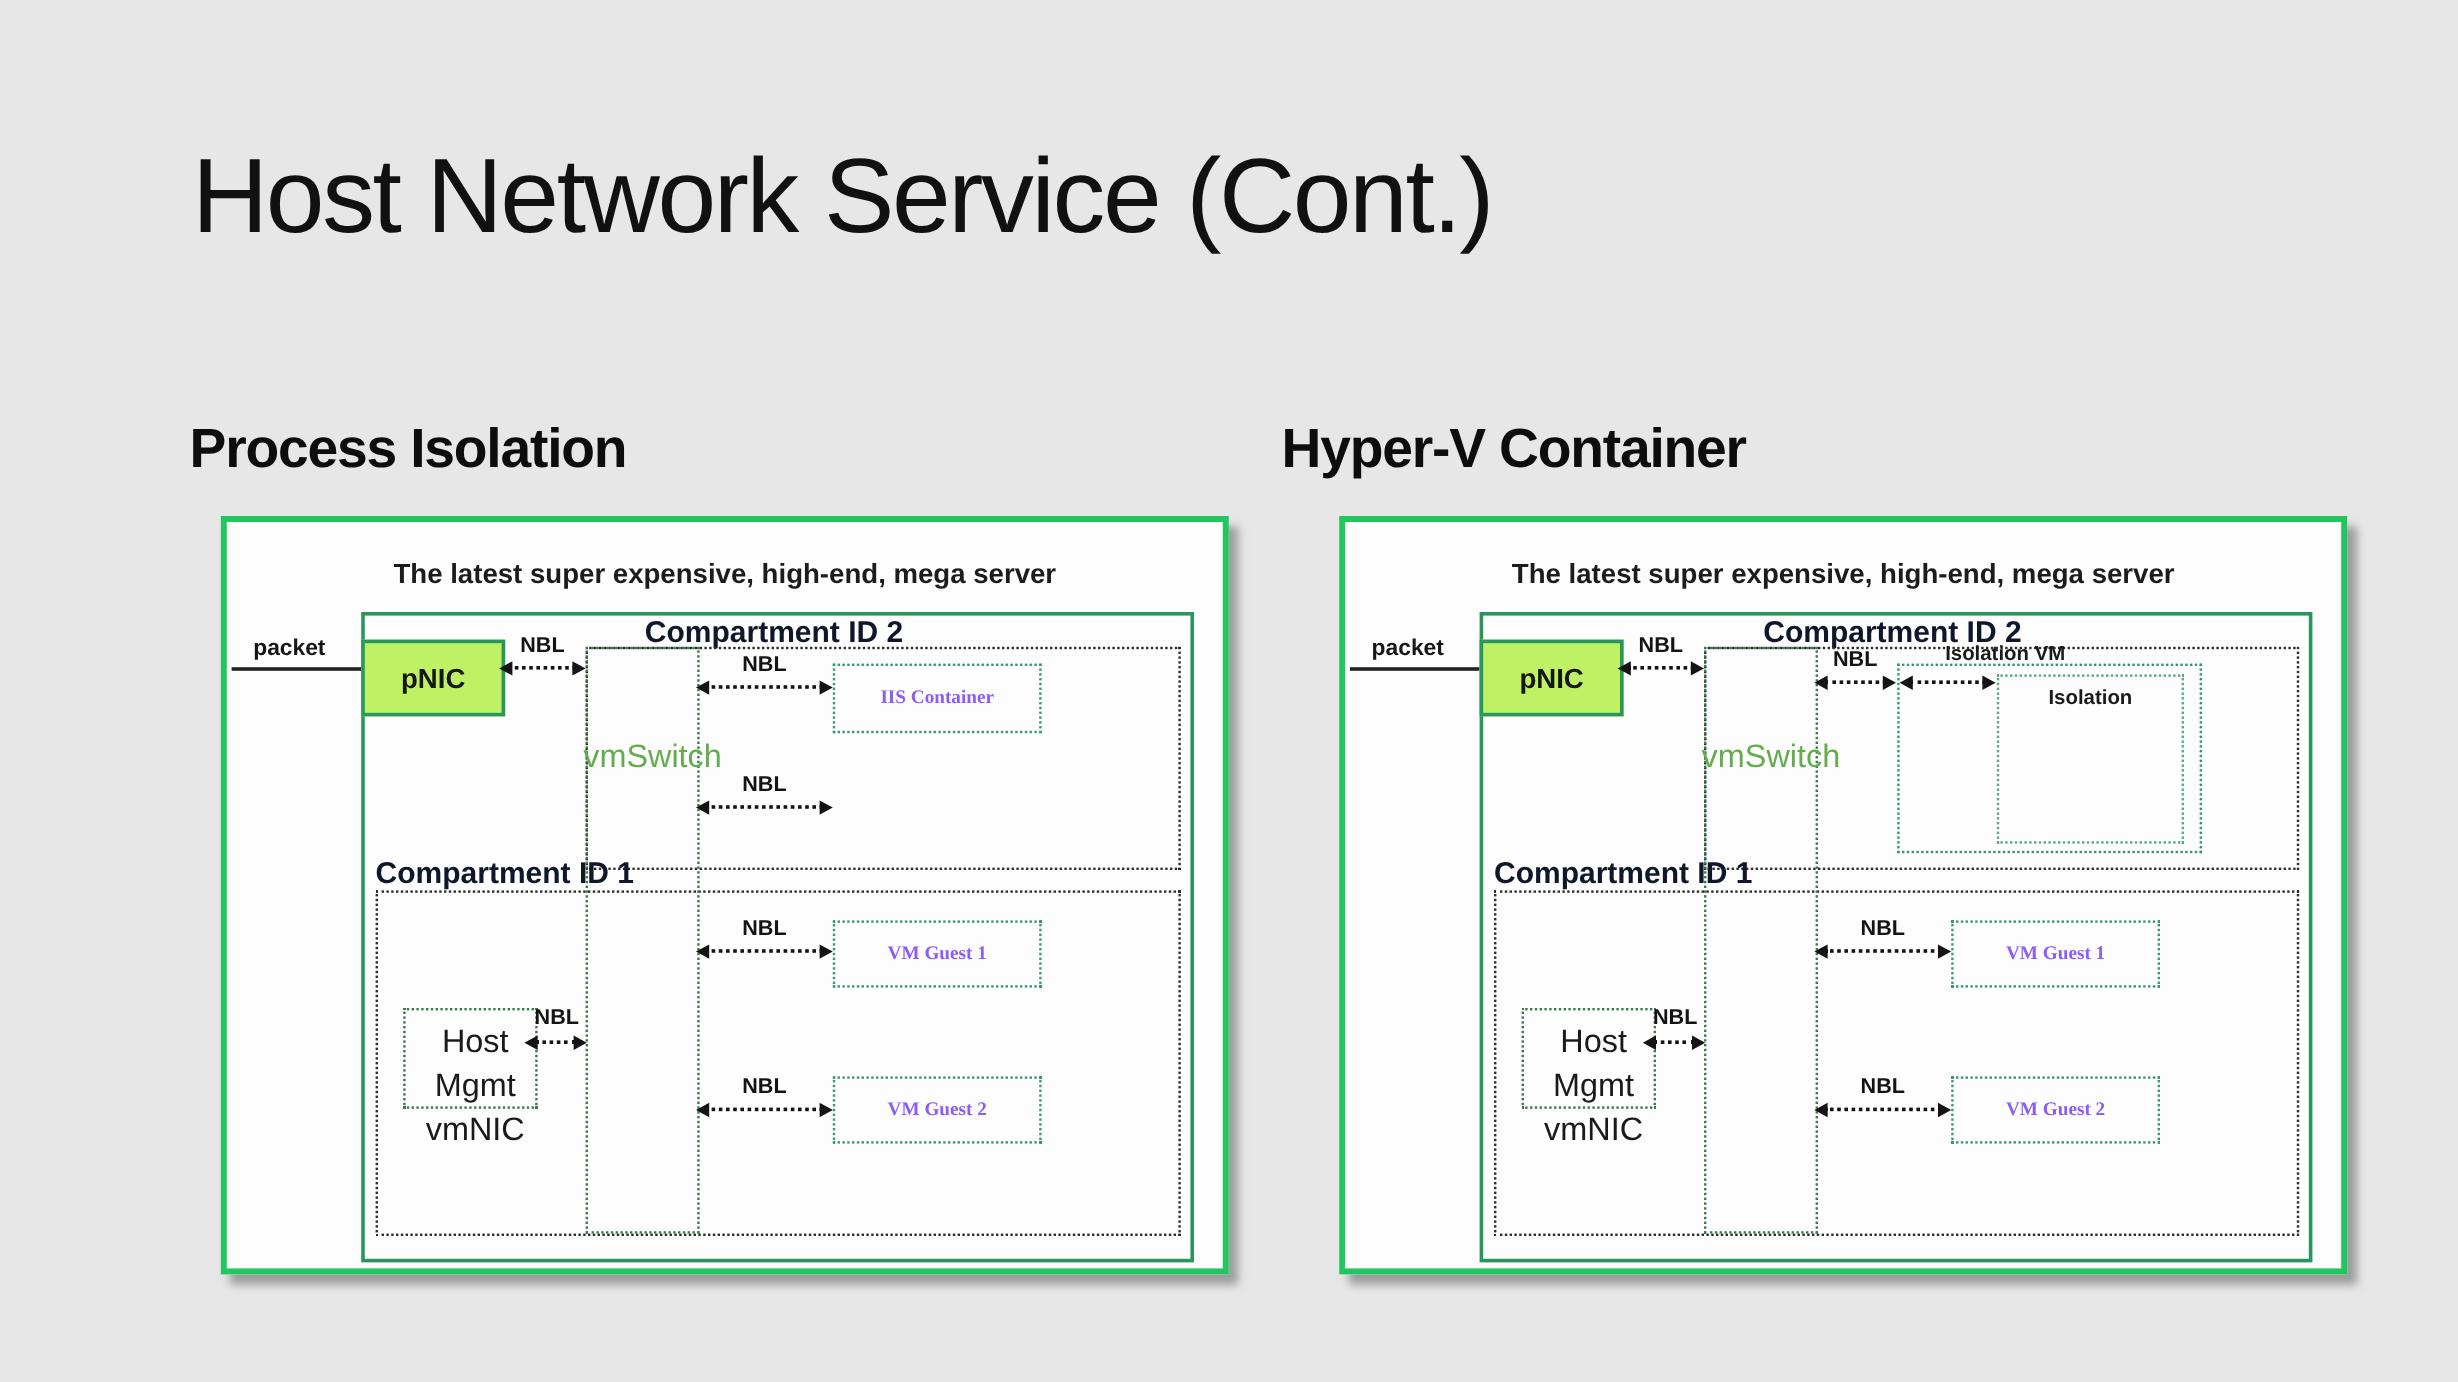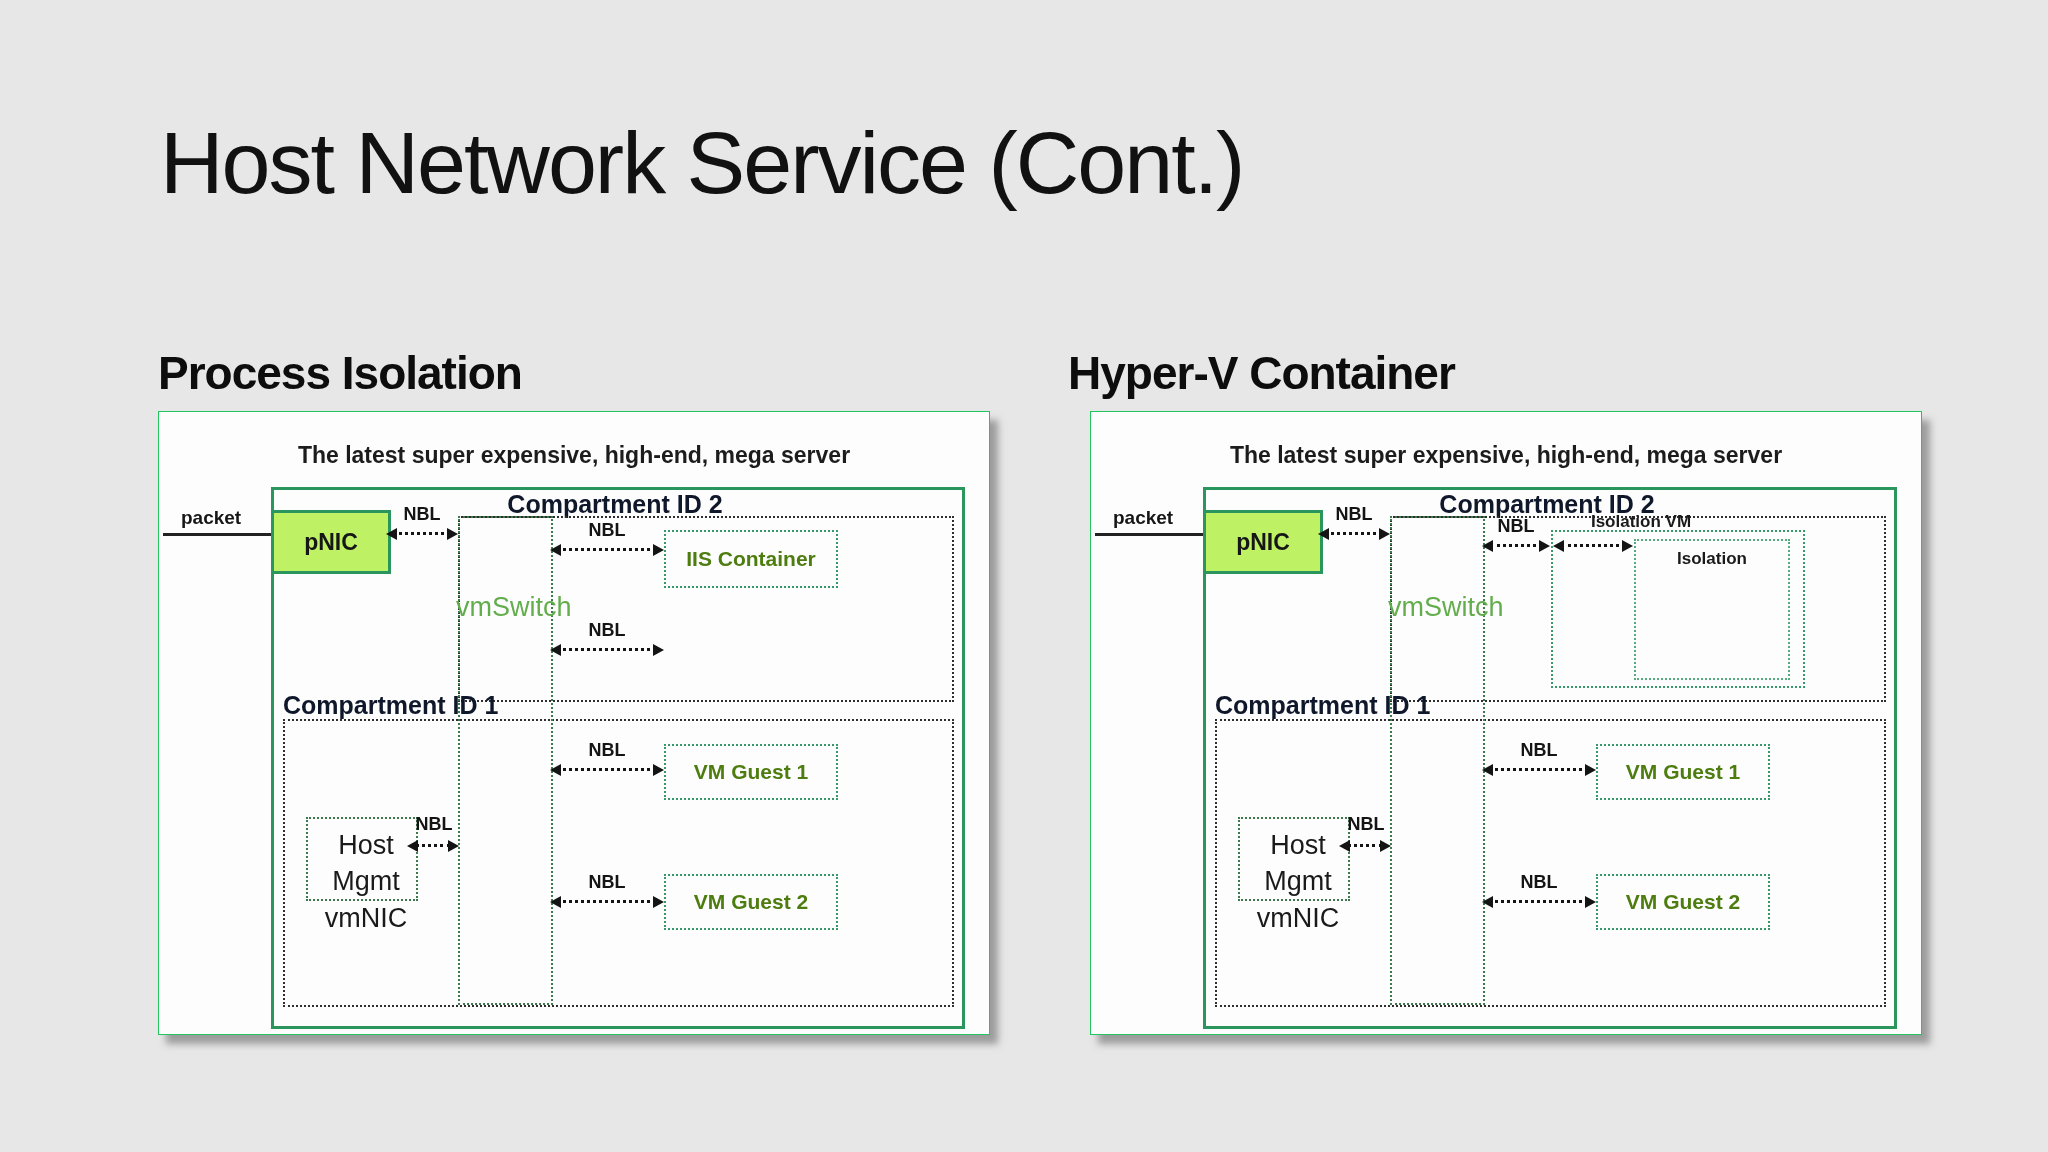"The latest super expensive, high-end," .panel { border: 1px solid #22c55e -> 5px solid #22c55e; margin-left: none -> 26px; top: 411px -> 430px }
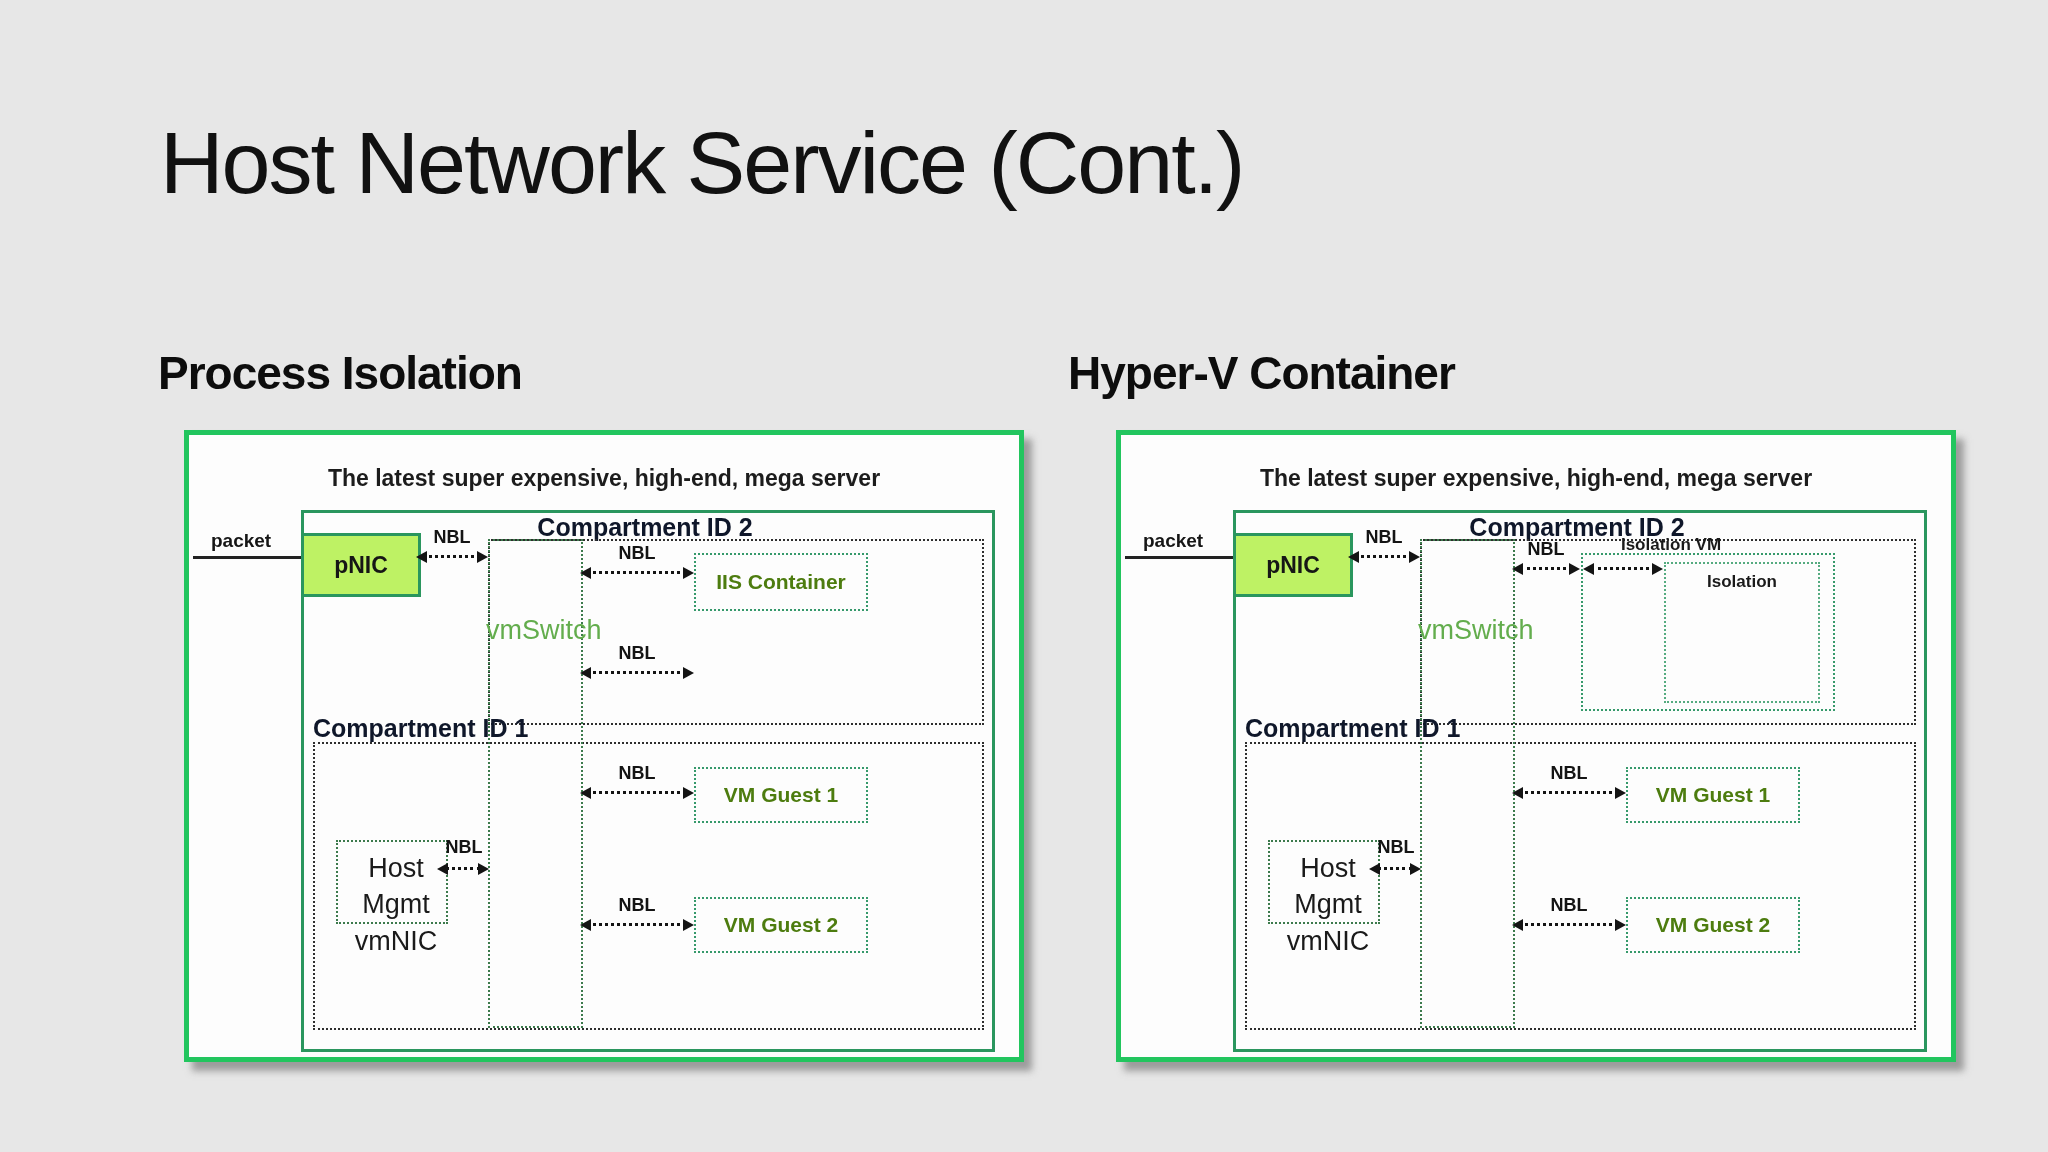"IIS Container" .gbox-label { color: #4d7c0f -> #8b5cf6; font-family: none -> Liberation Serif, serif; font-size: 21px -> 16px }
